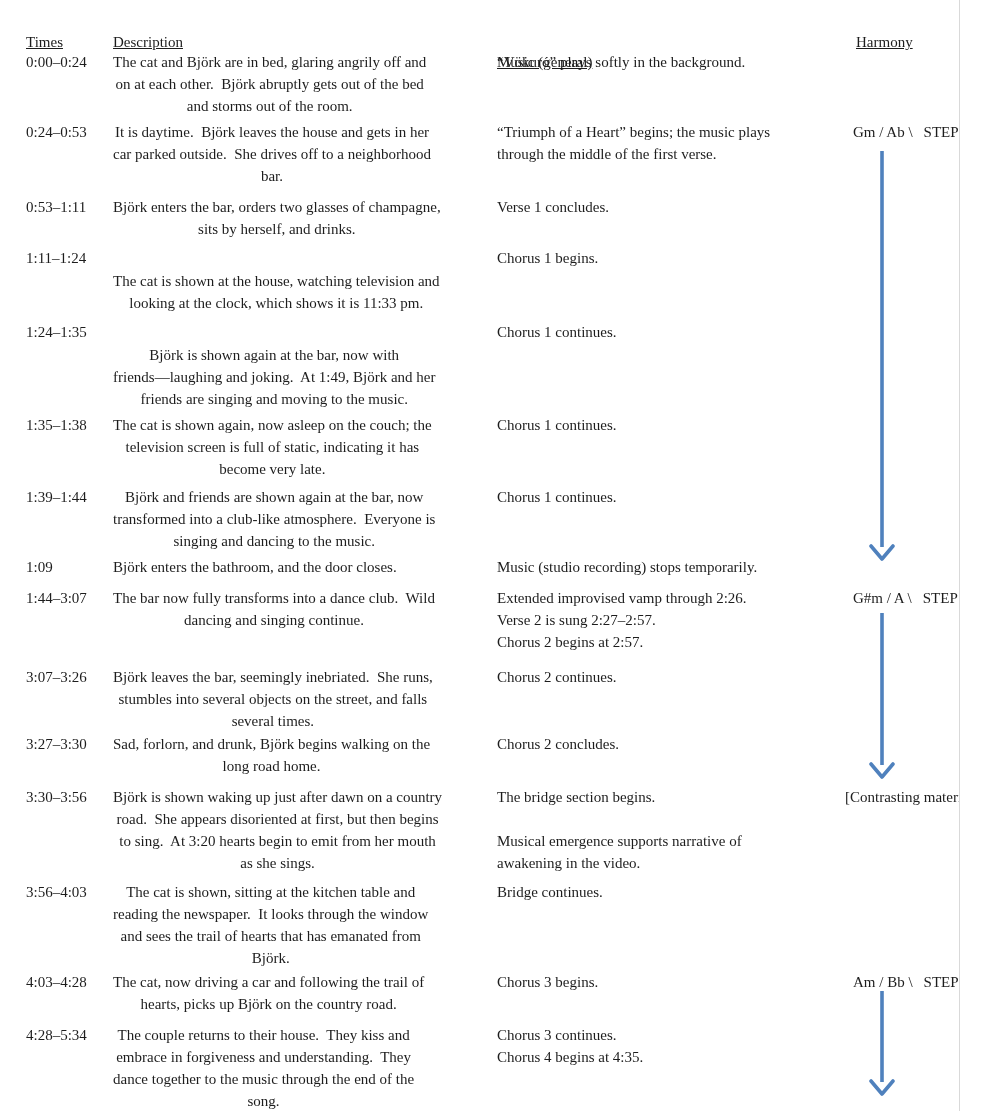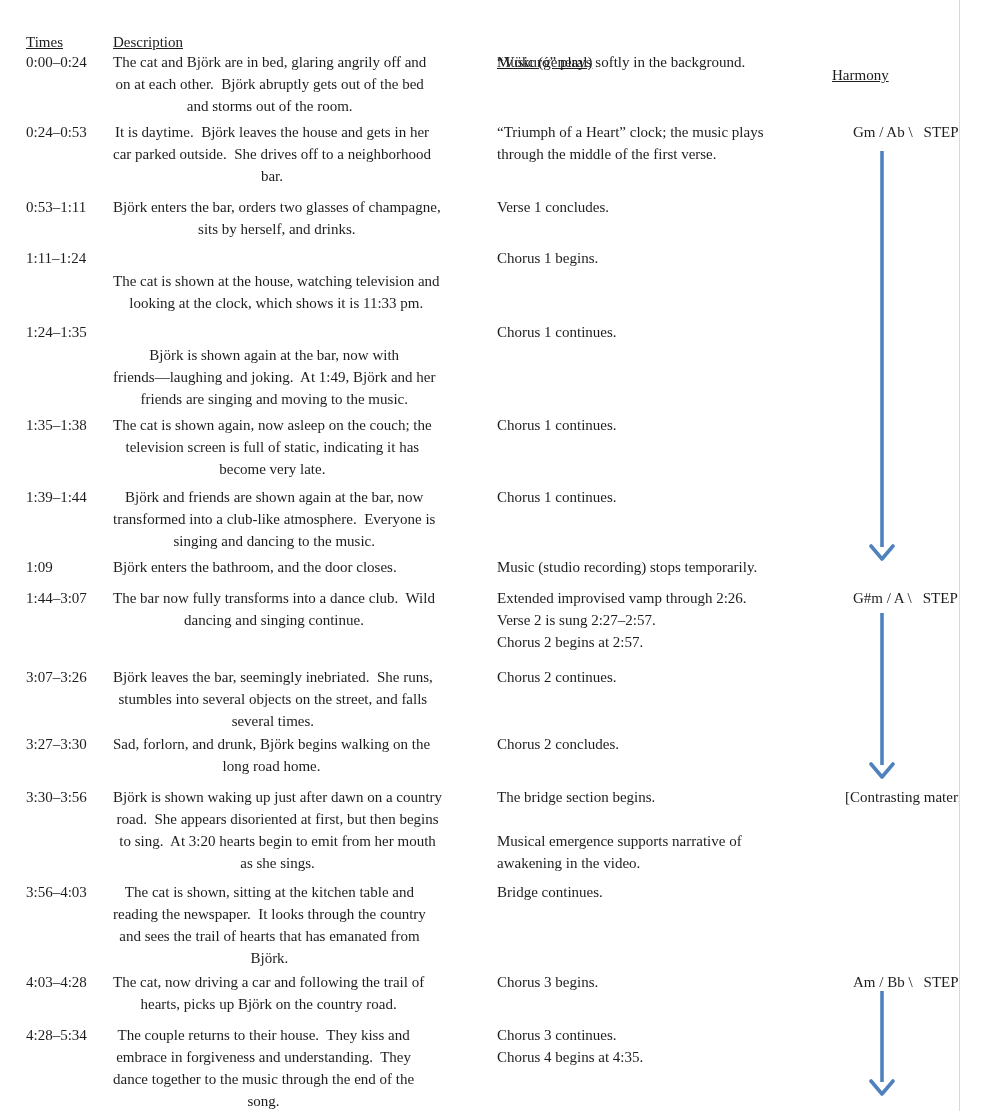"Harmony" .h-harm { left: 832px -> 856px; margin-top: 33px -> none }
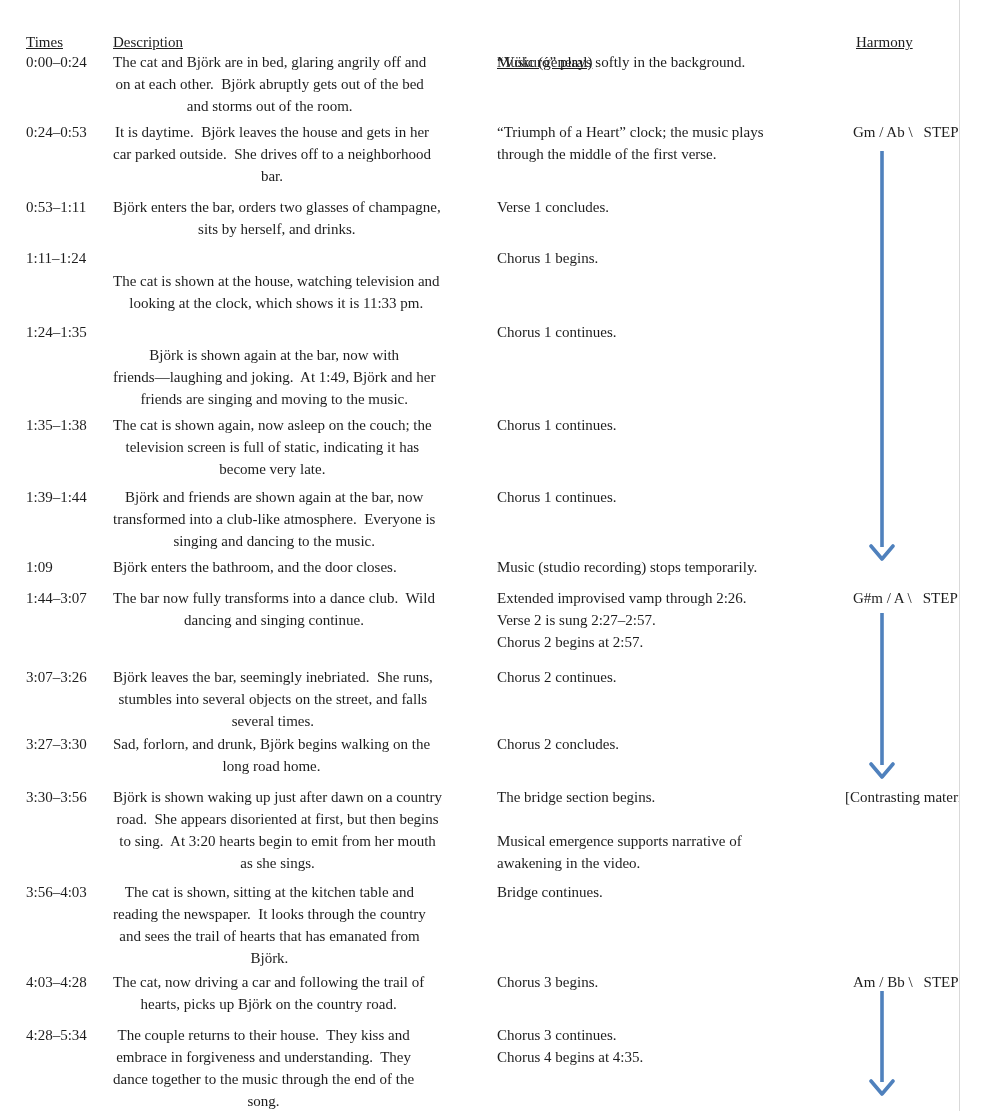"“Triumph of a Heart” clock;" div.c-music { text: clock -> begins }
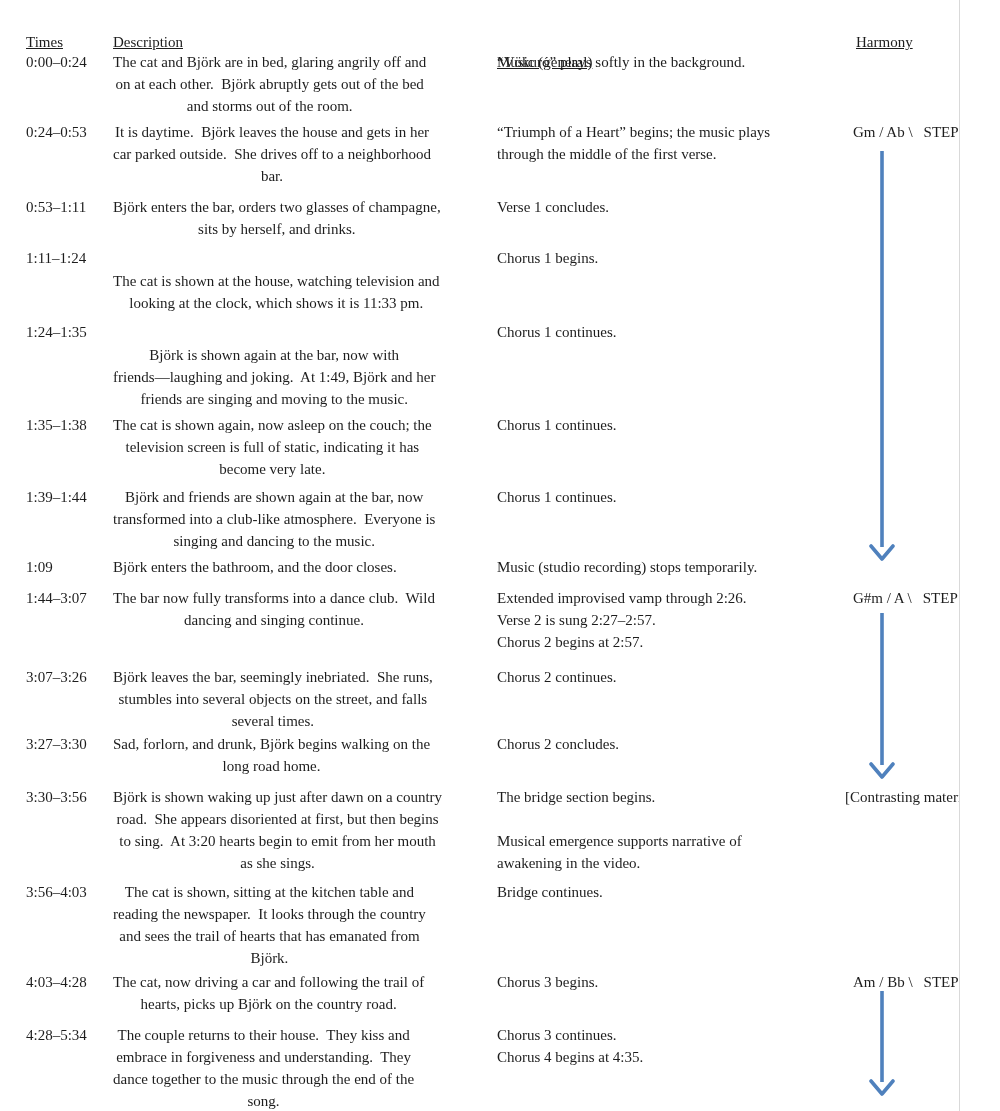"The cat is shown, sitting" div.c-desc { text: country -> window }
